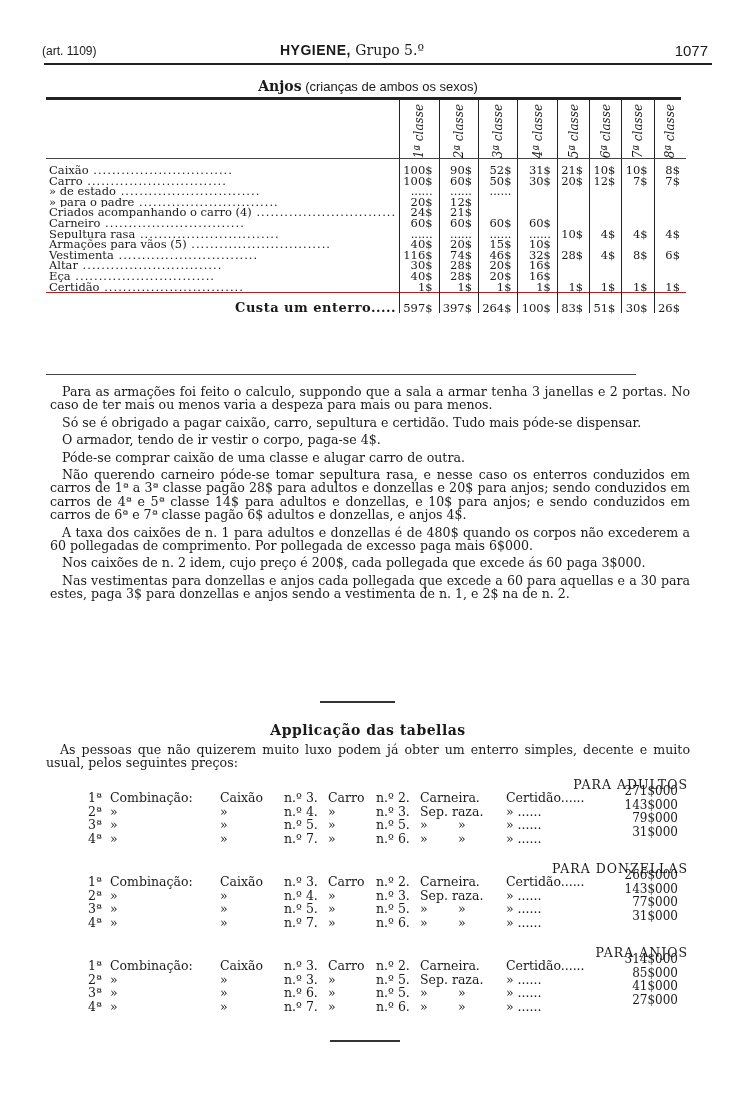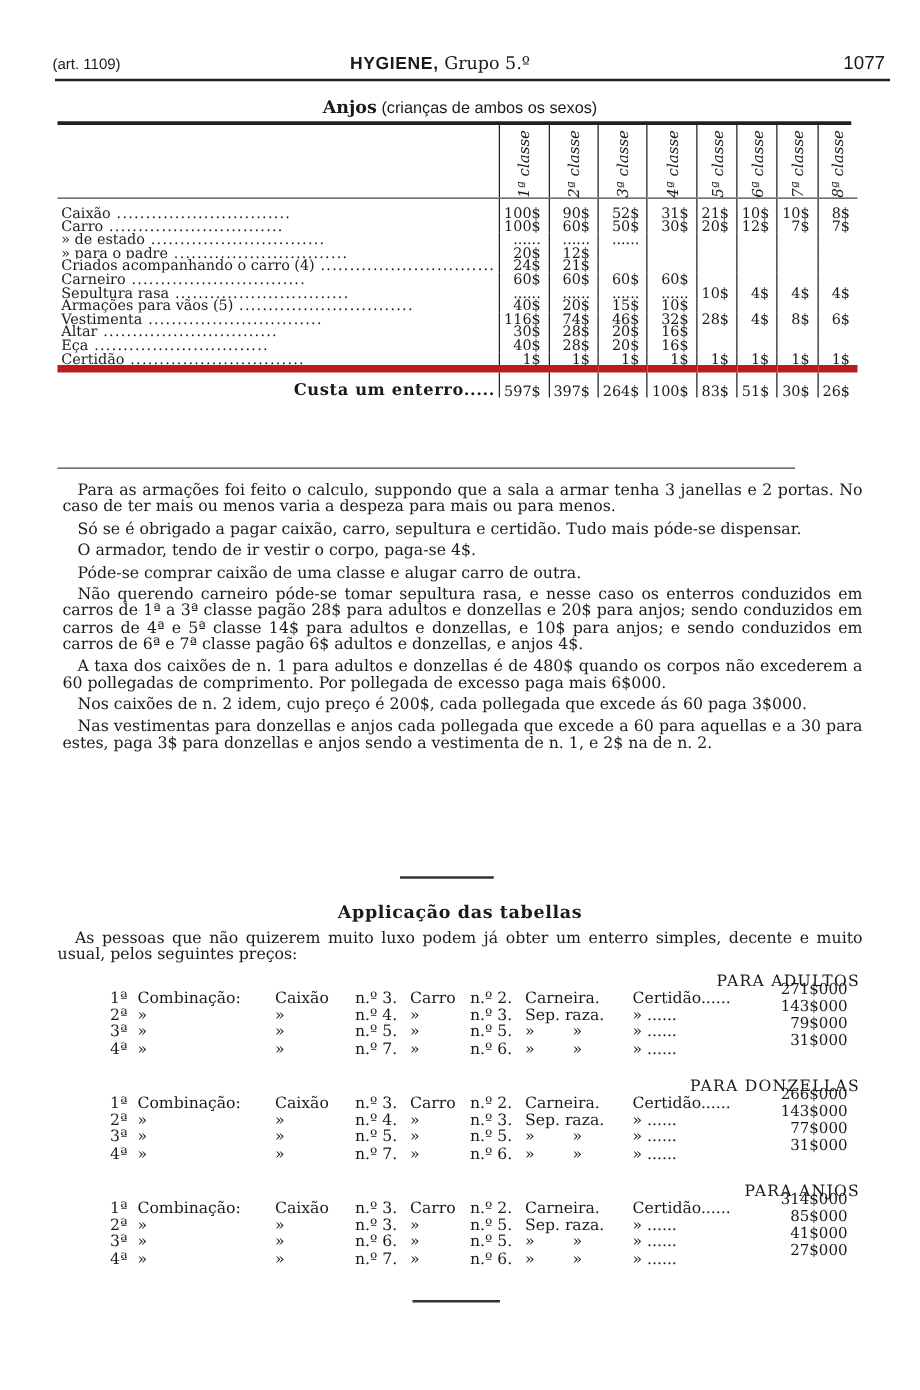"Custa um enterro....." table.costs tr.total td { border-top: 6px solid #b91c1c -> 1px solid #b91c1c }
